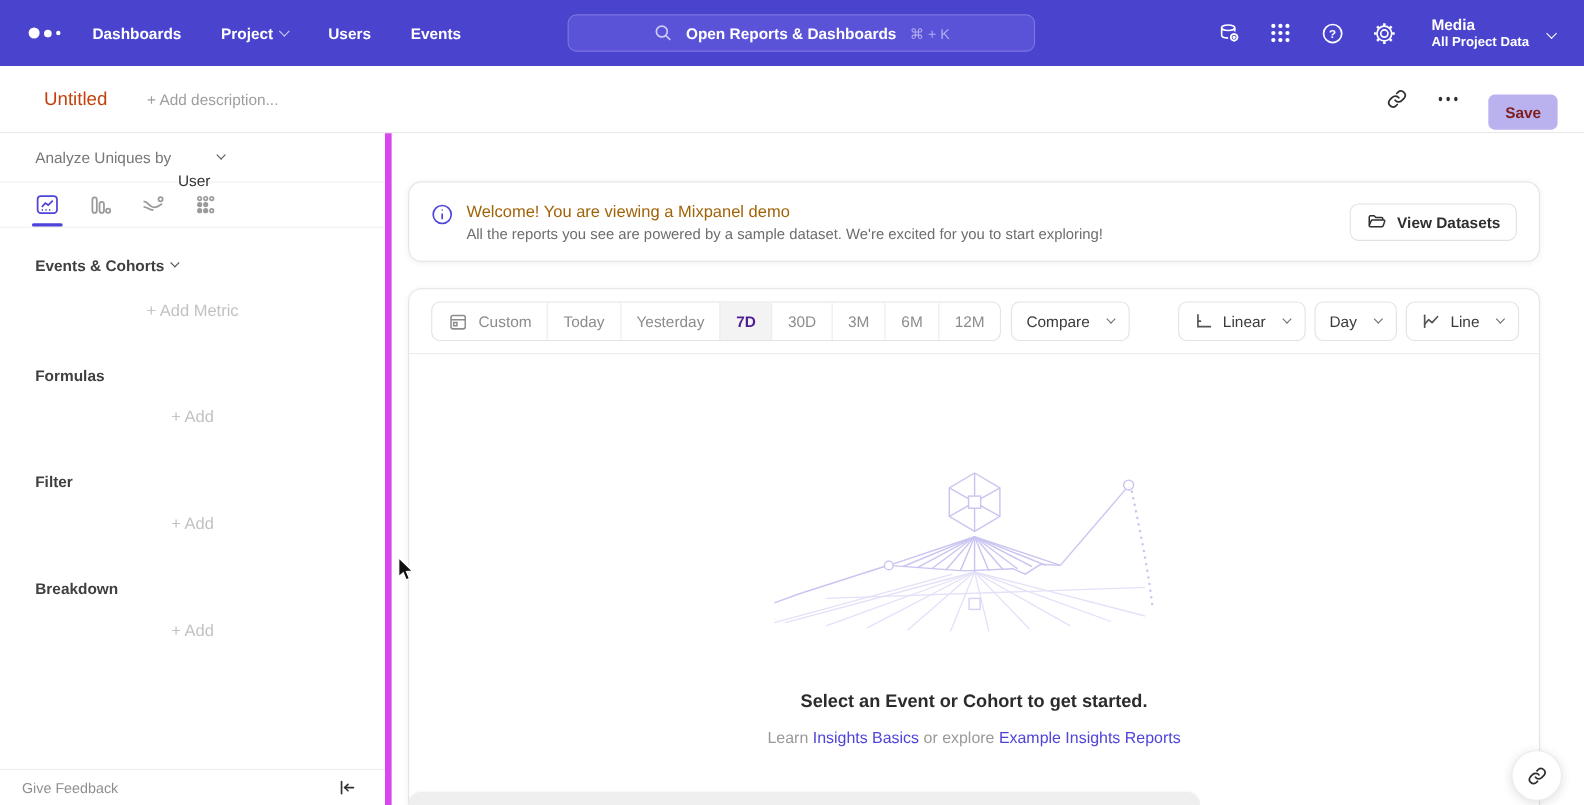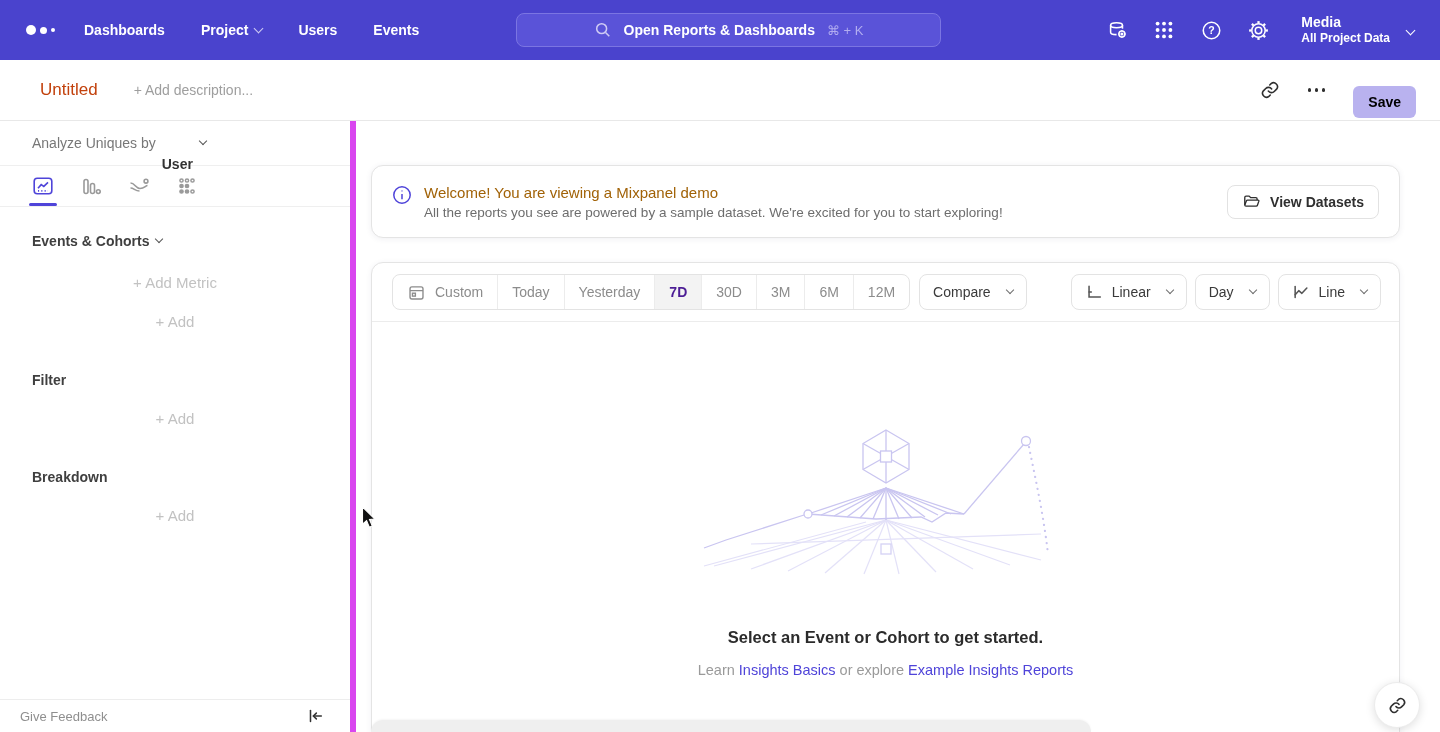"Save" .save-btn { color: #000000 -> #7f1d1d }
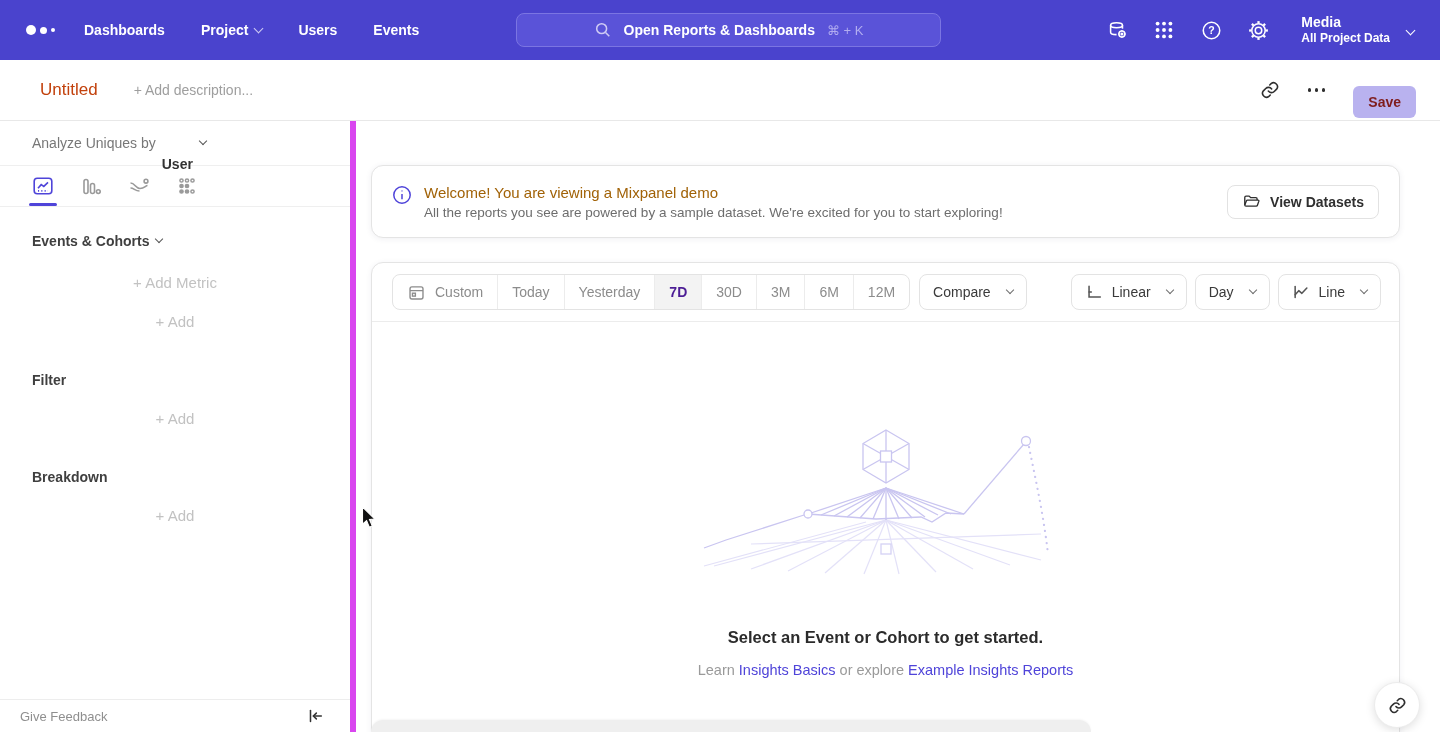"User" .analyze b { font-weight: 700 -> 400 }
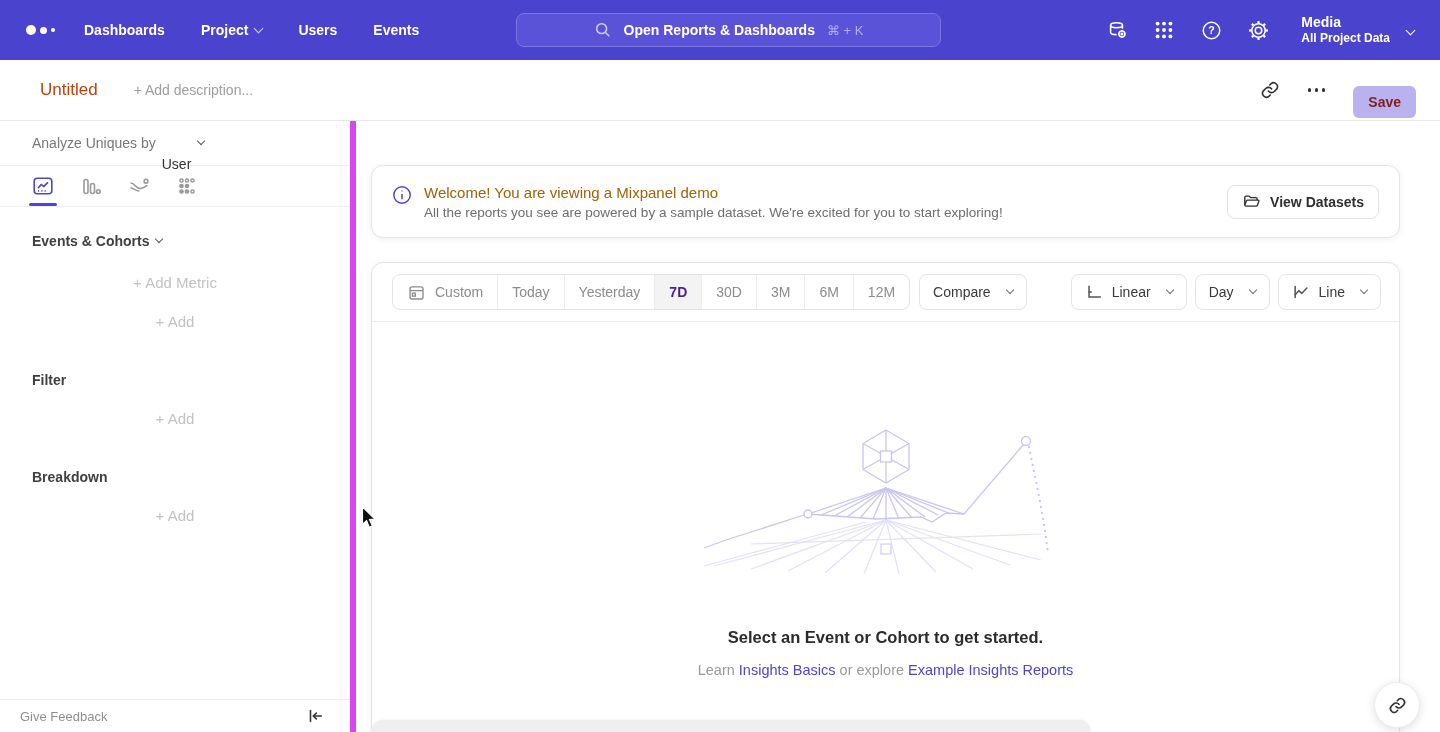"Formulas" div.sec-label { html: none -> <div>Formulas</div> }
